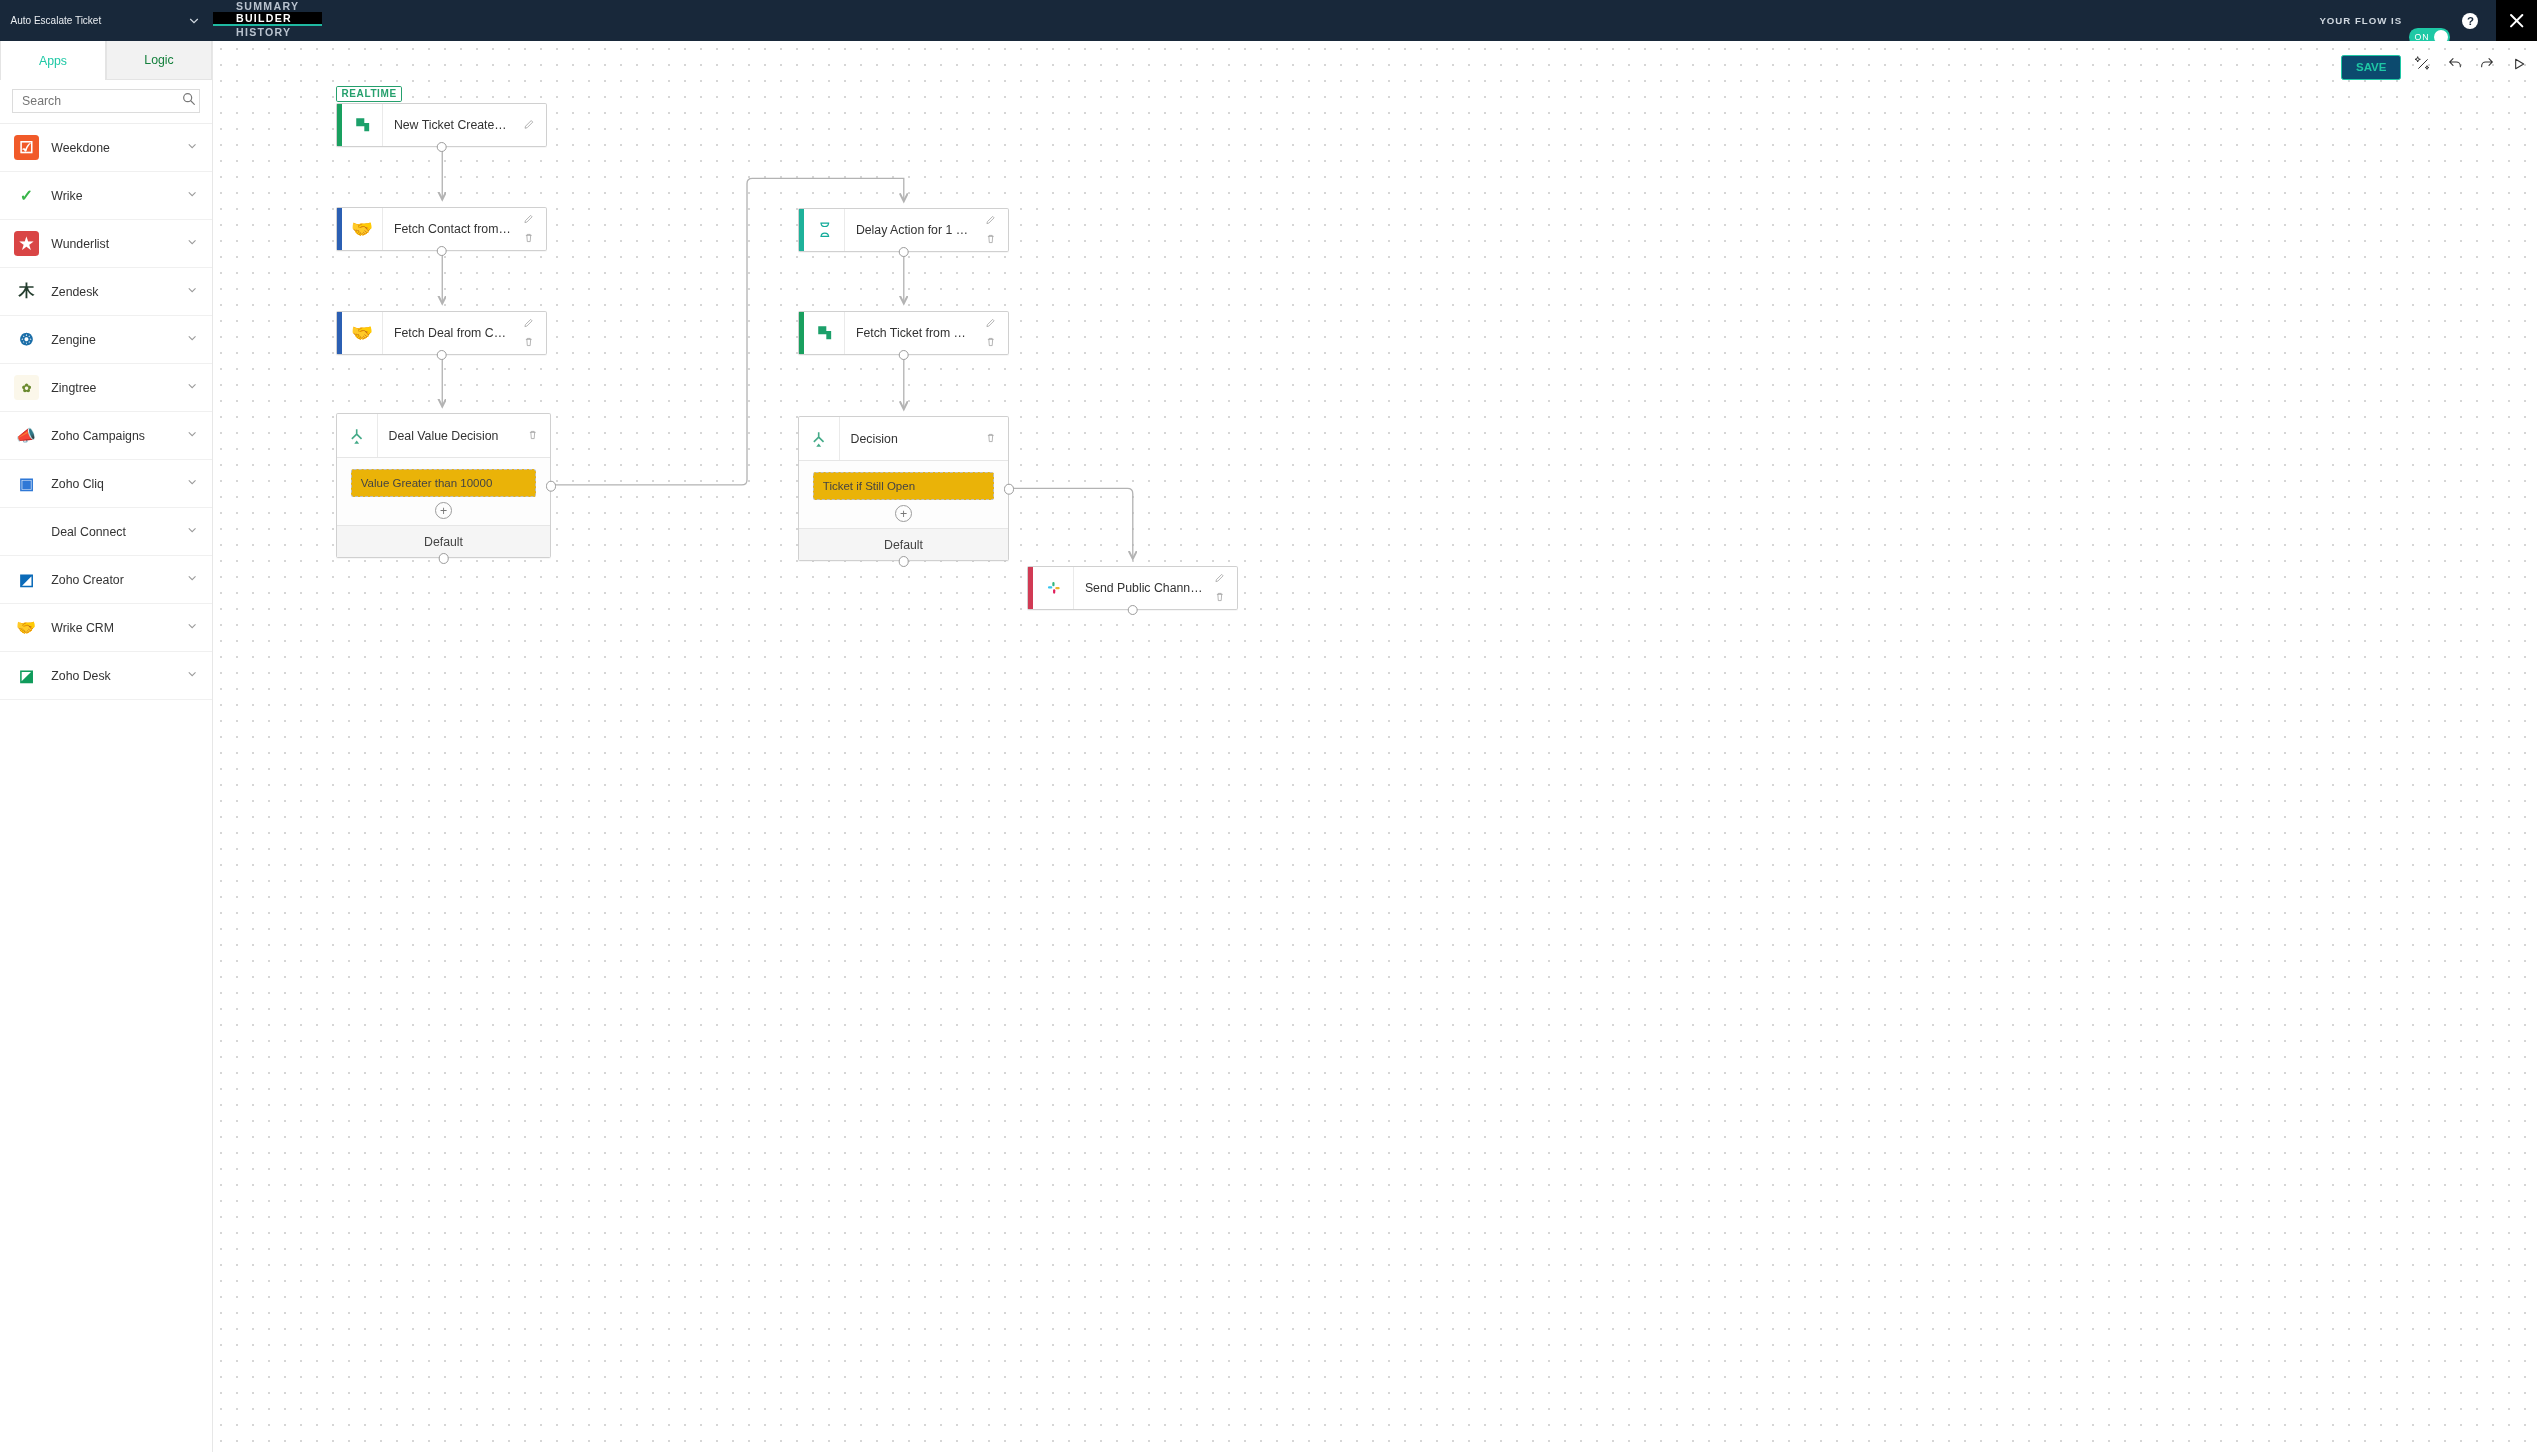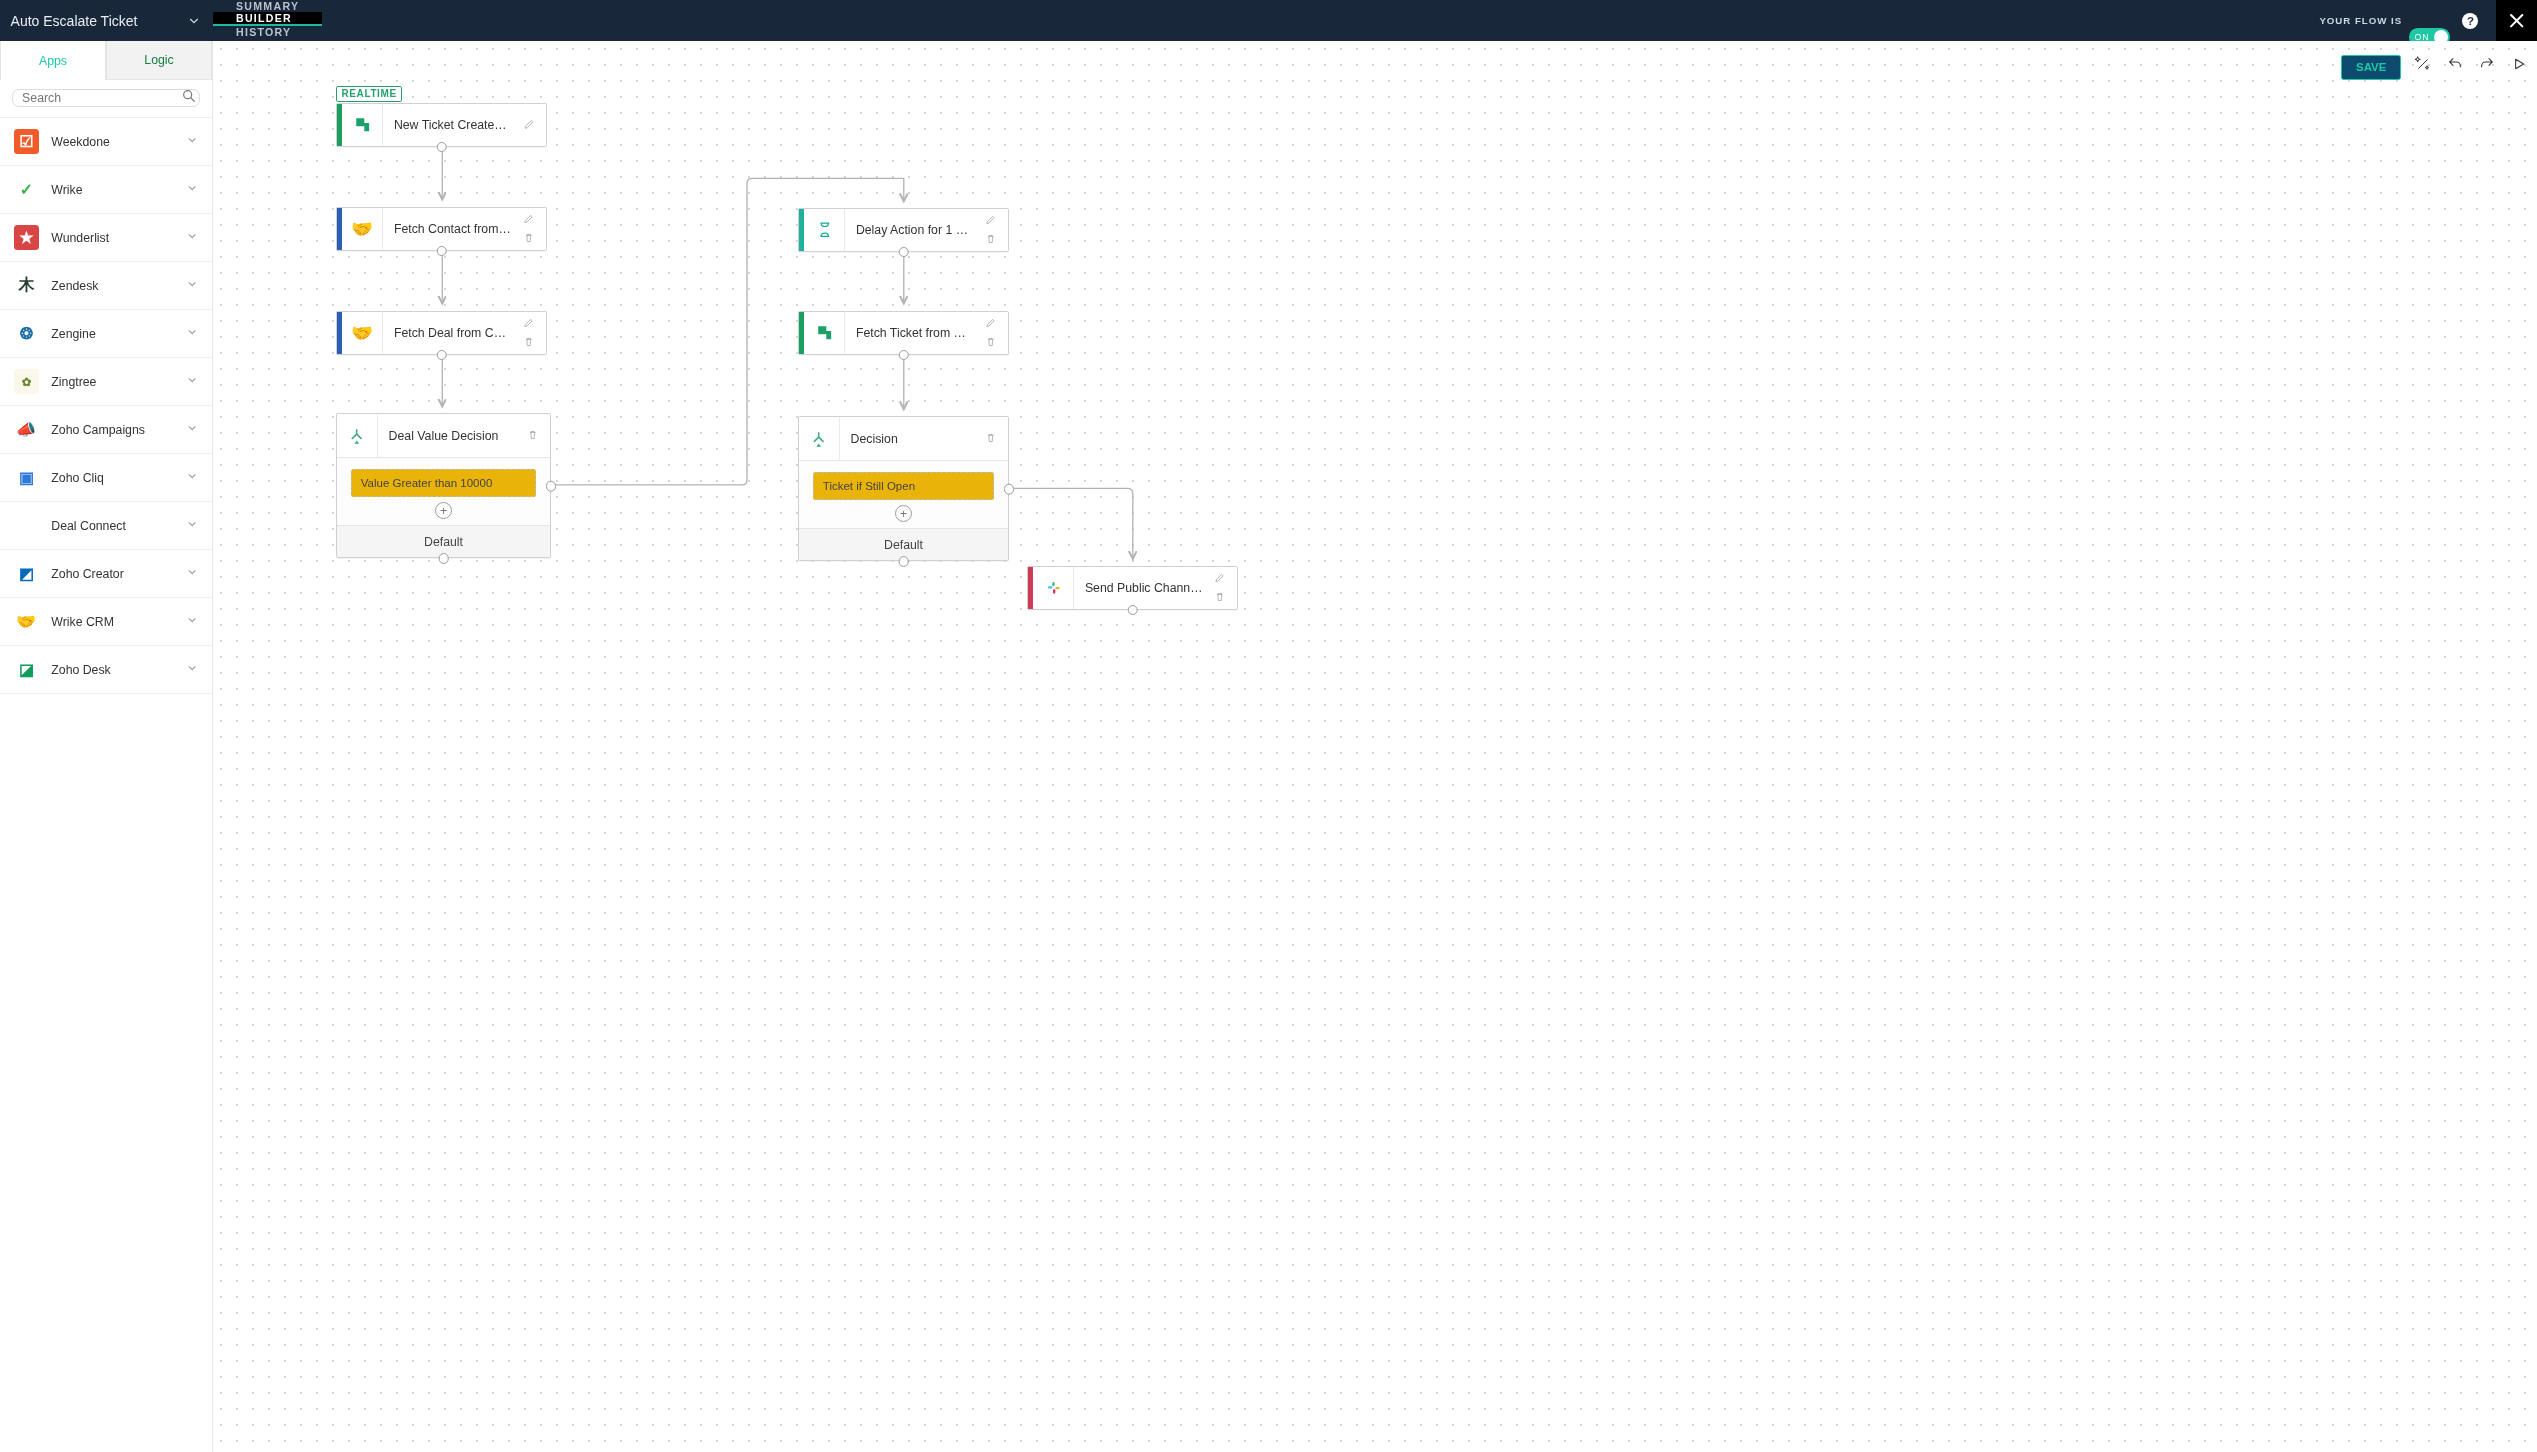"Auto Escalate Ticket" .flow-title { font-size: 14px -> 10px }
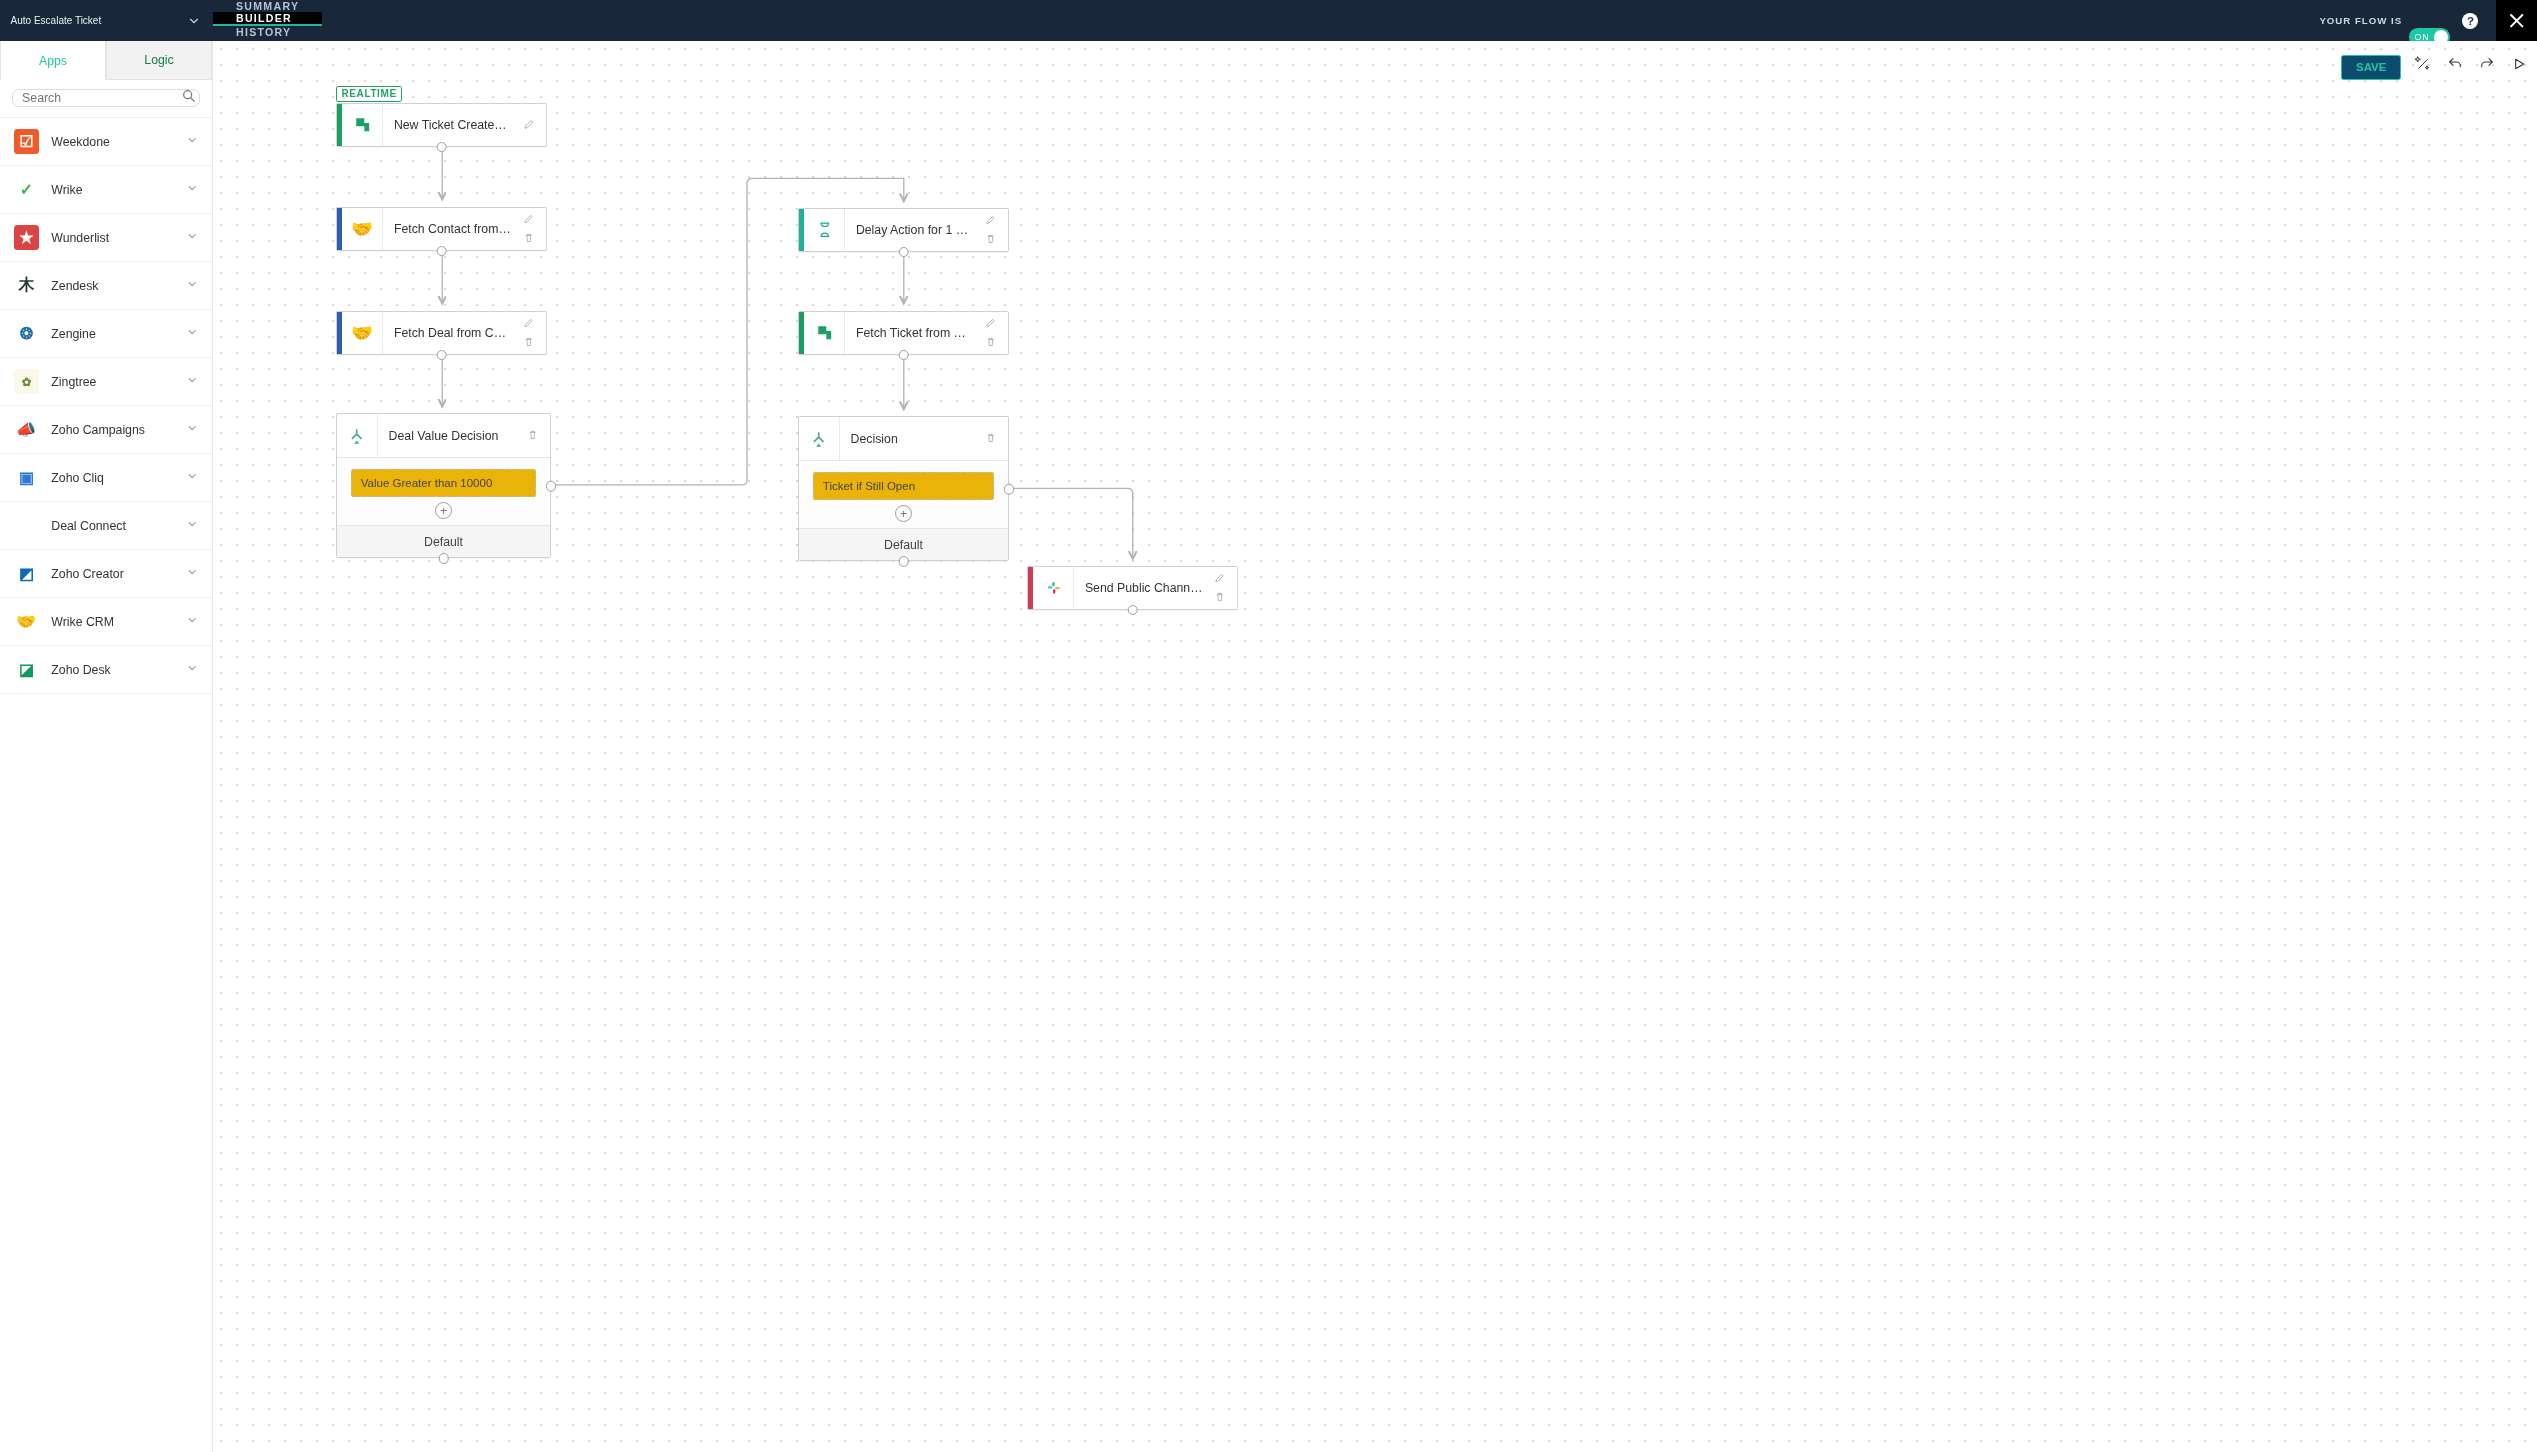"Search" .search-box { border-radius: 7px -> 0; height: 18px -> 24px }
